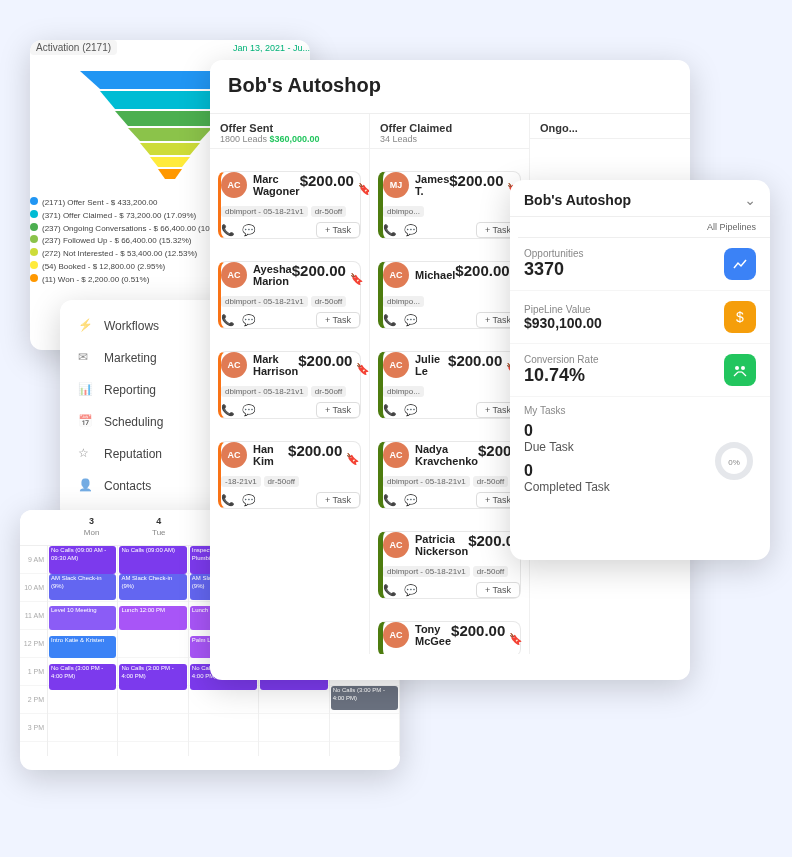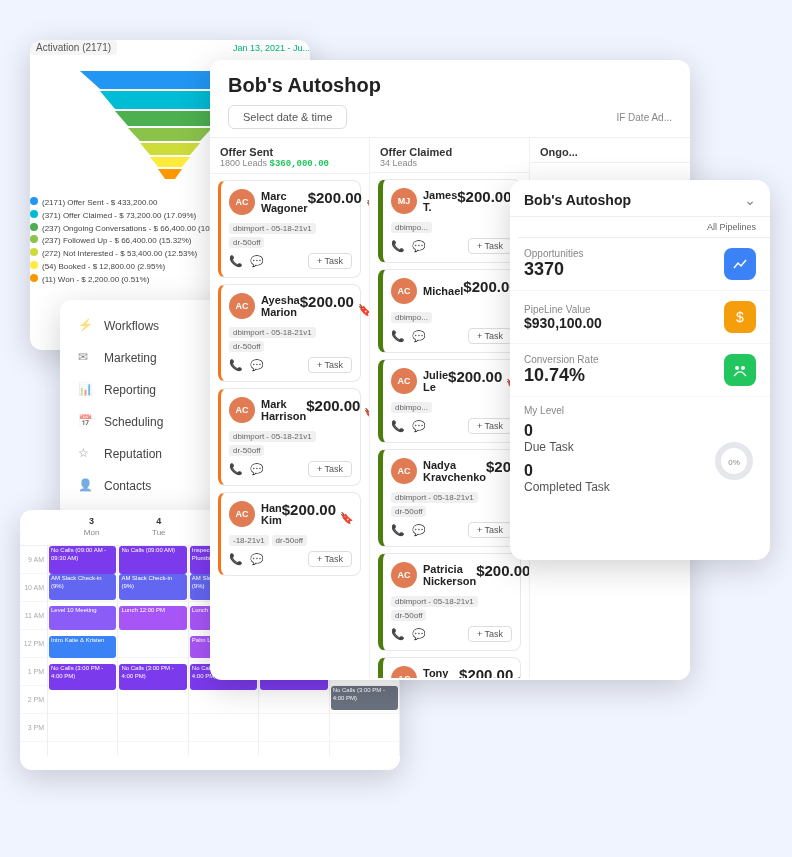"Select date & time" div.pipeline-toolbar { html: <div> <button>Select date &amp; time</button> <span>IF Date Ad...</span> </div> -> none }
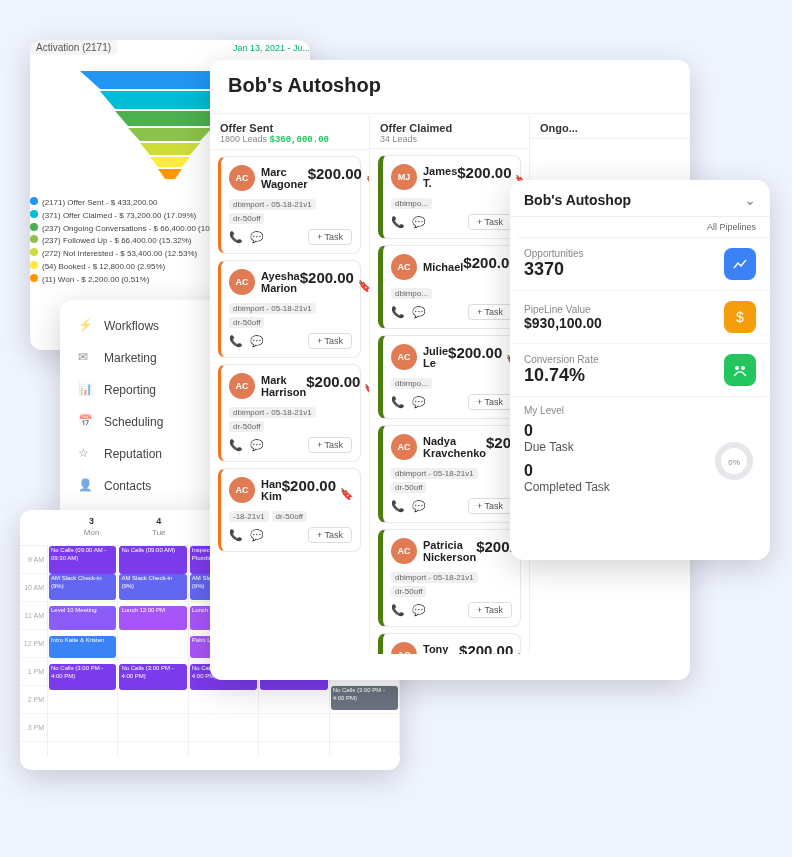"$360,000.00" .col-subtitle span { font-family: Liberation Mono, monospace -> none }
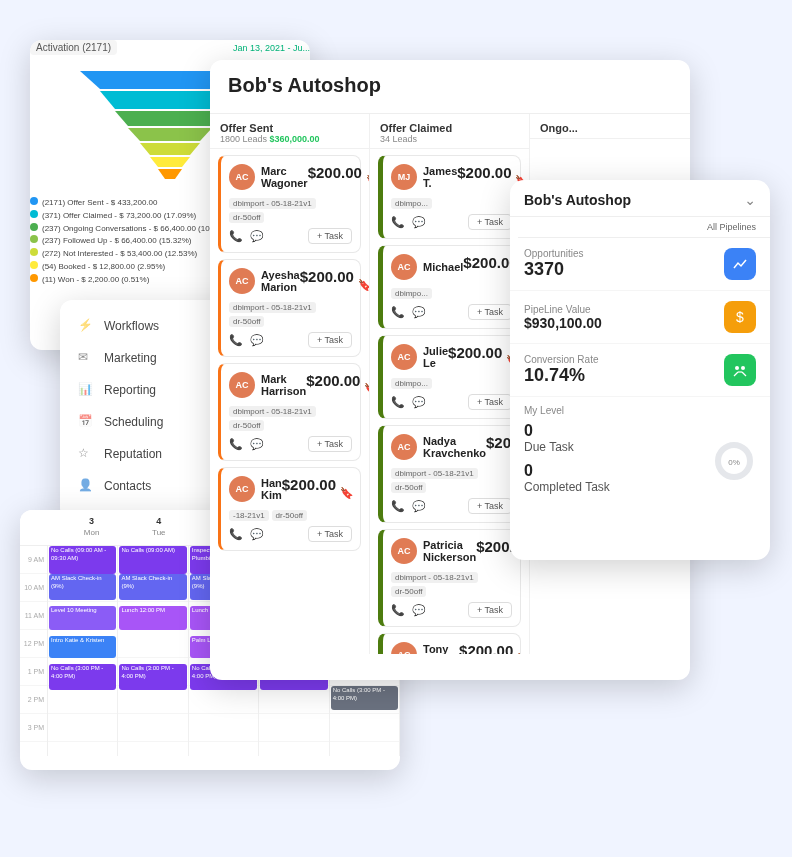"AC" .lead-card { margin: 6px 8px -> 22px 8px; padding: 8px -> none }
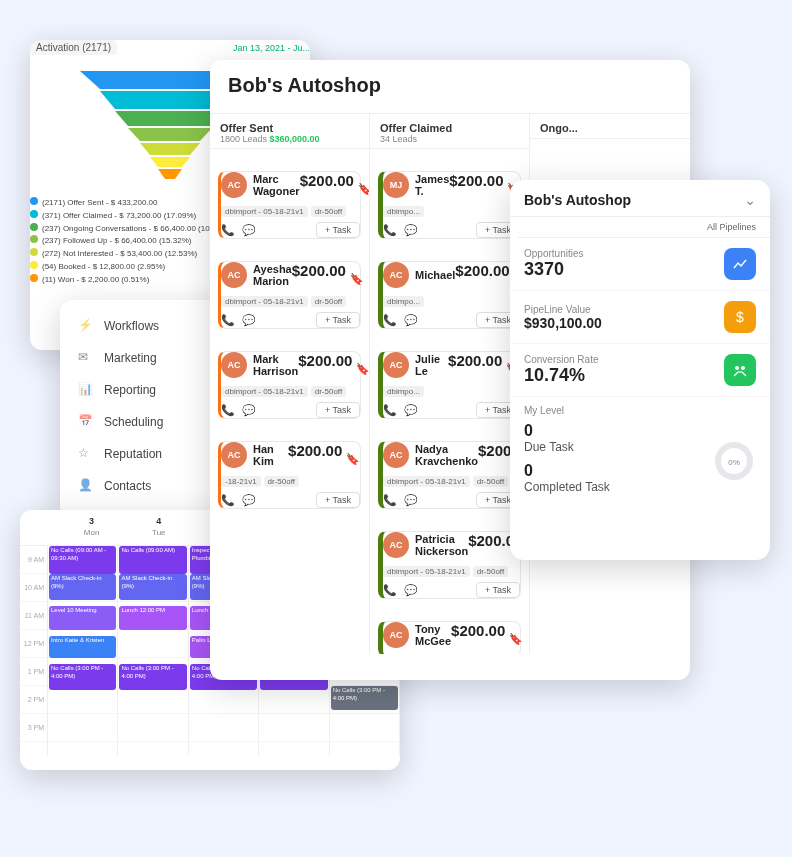"My Level" div.dash-tasks-title { text: Level -> Tasks }
